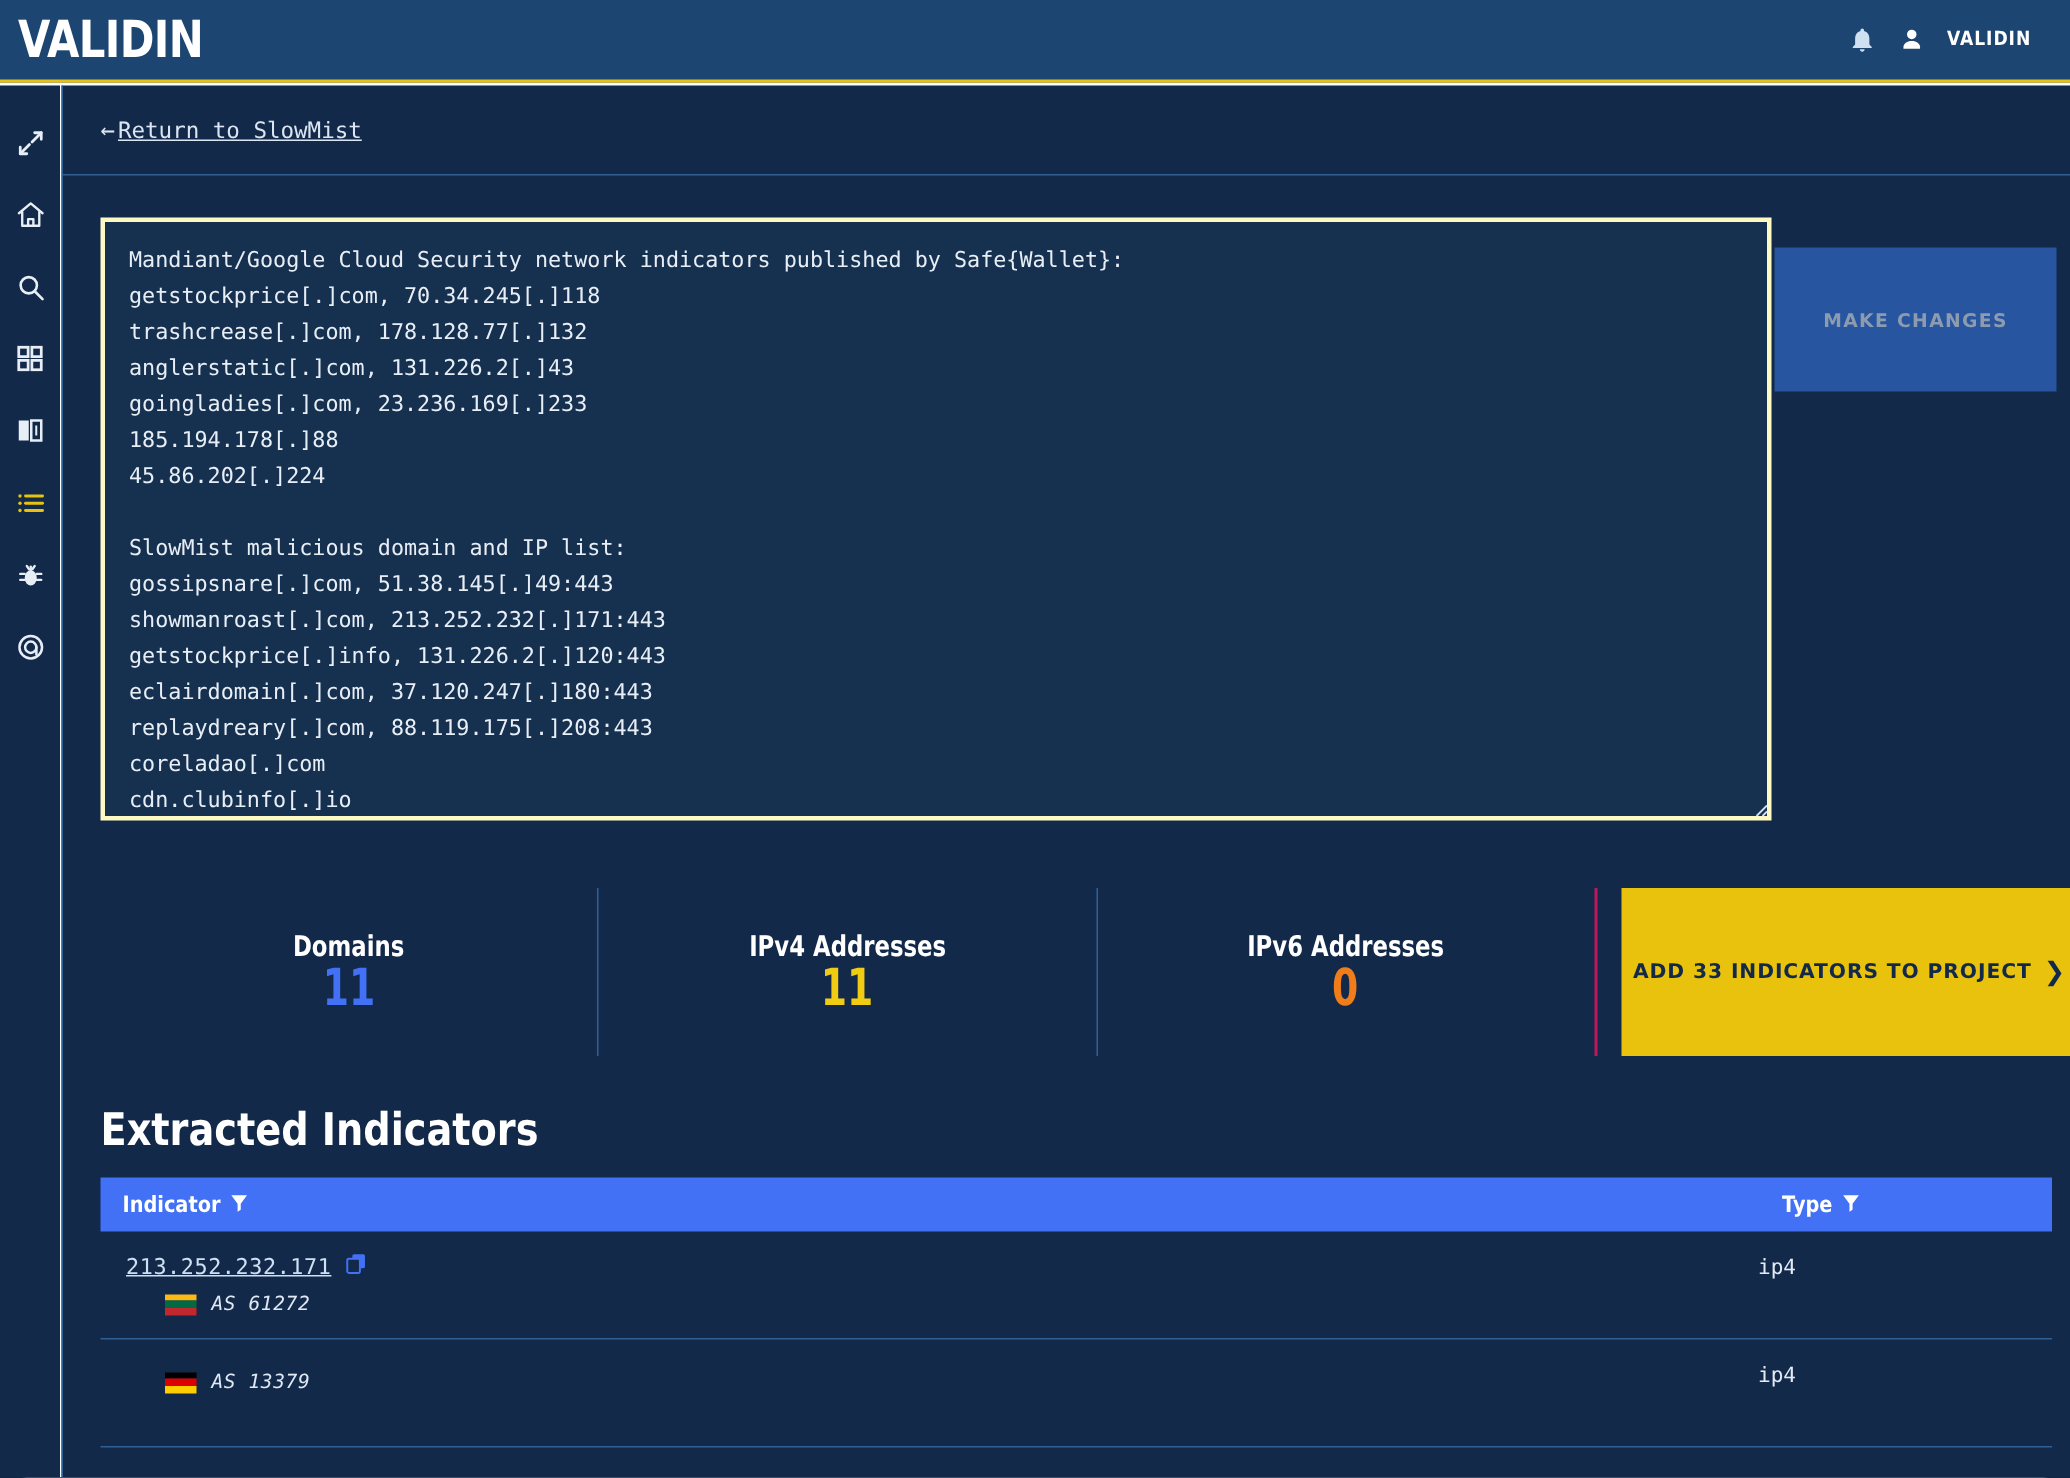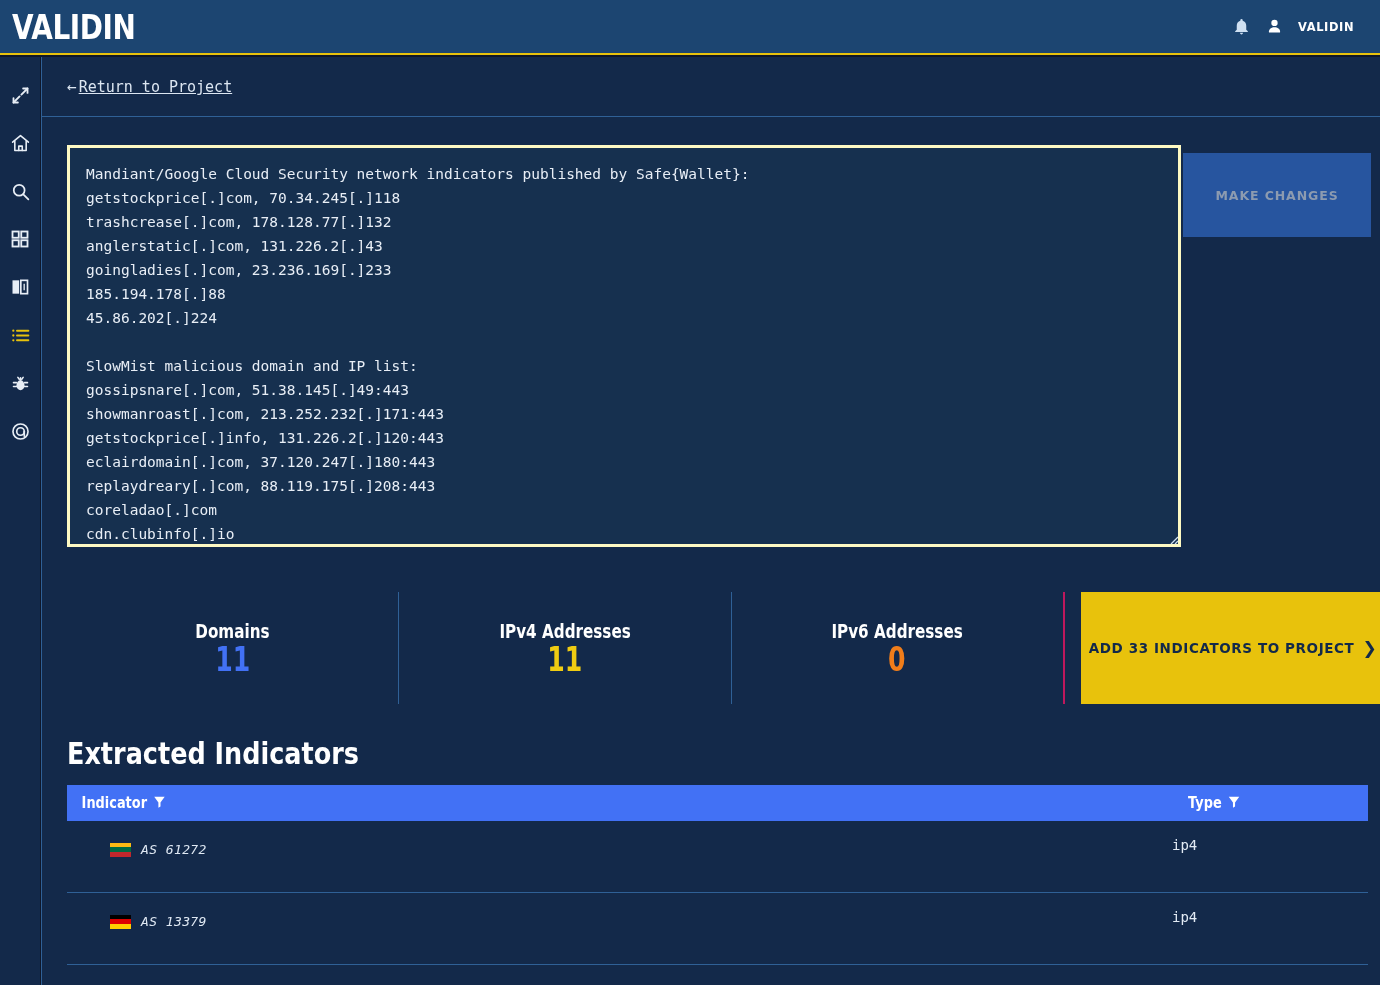"VALIDIN" .app { background: #0f172a -> #ffffff }
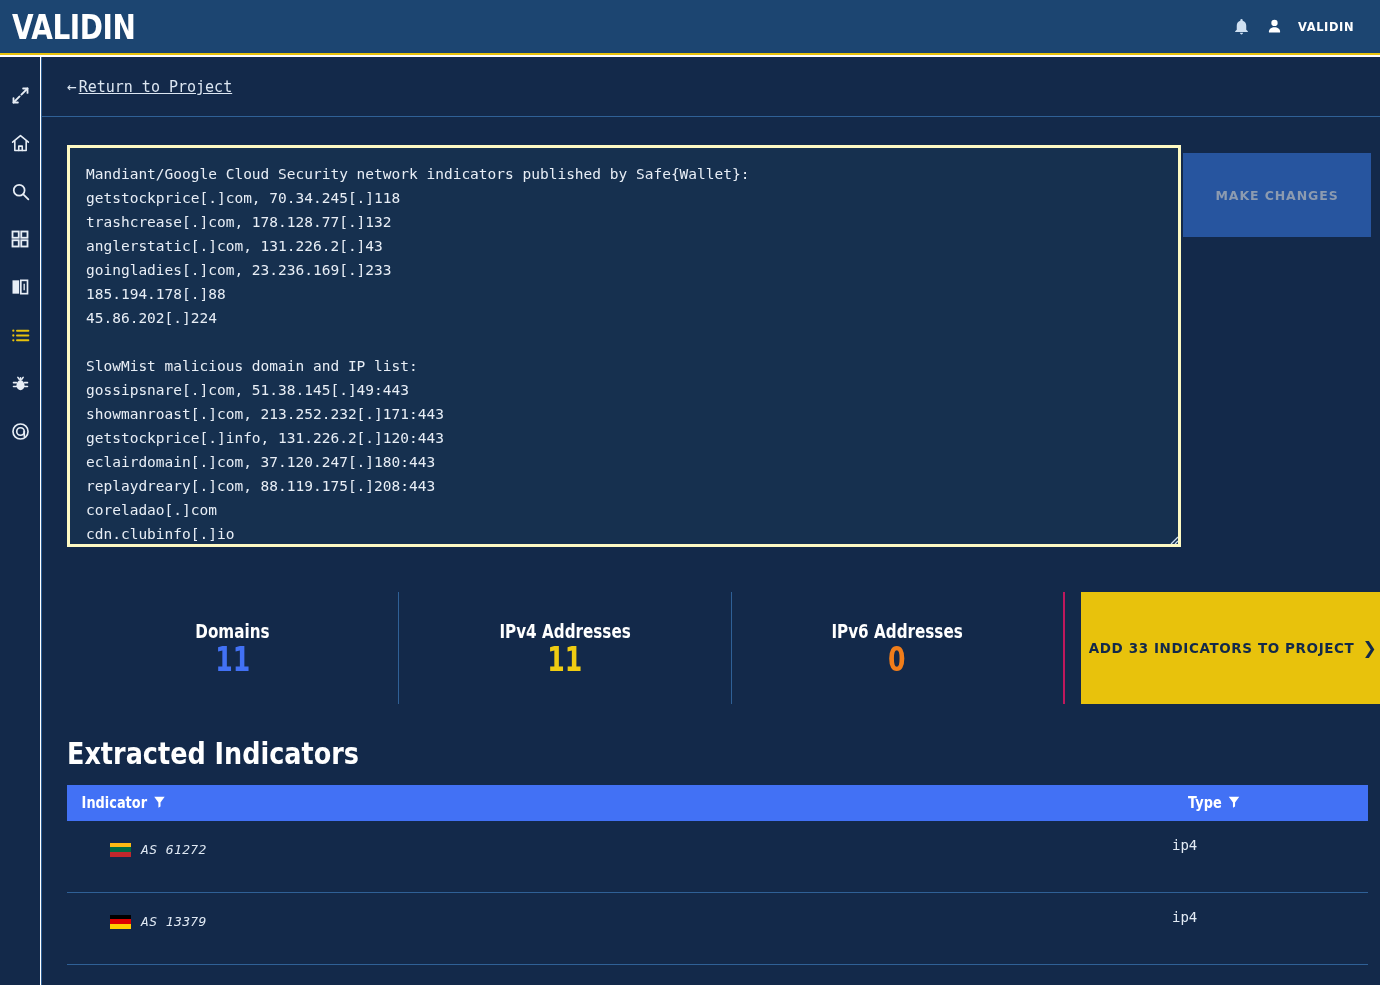"Return to Project" span.return-text { text: Project -> SlowMist }
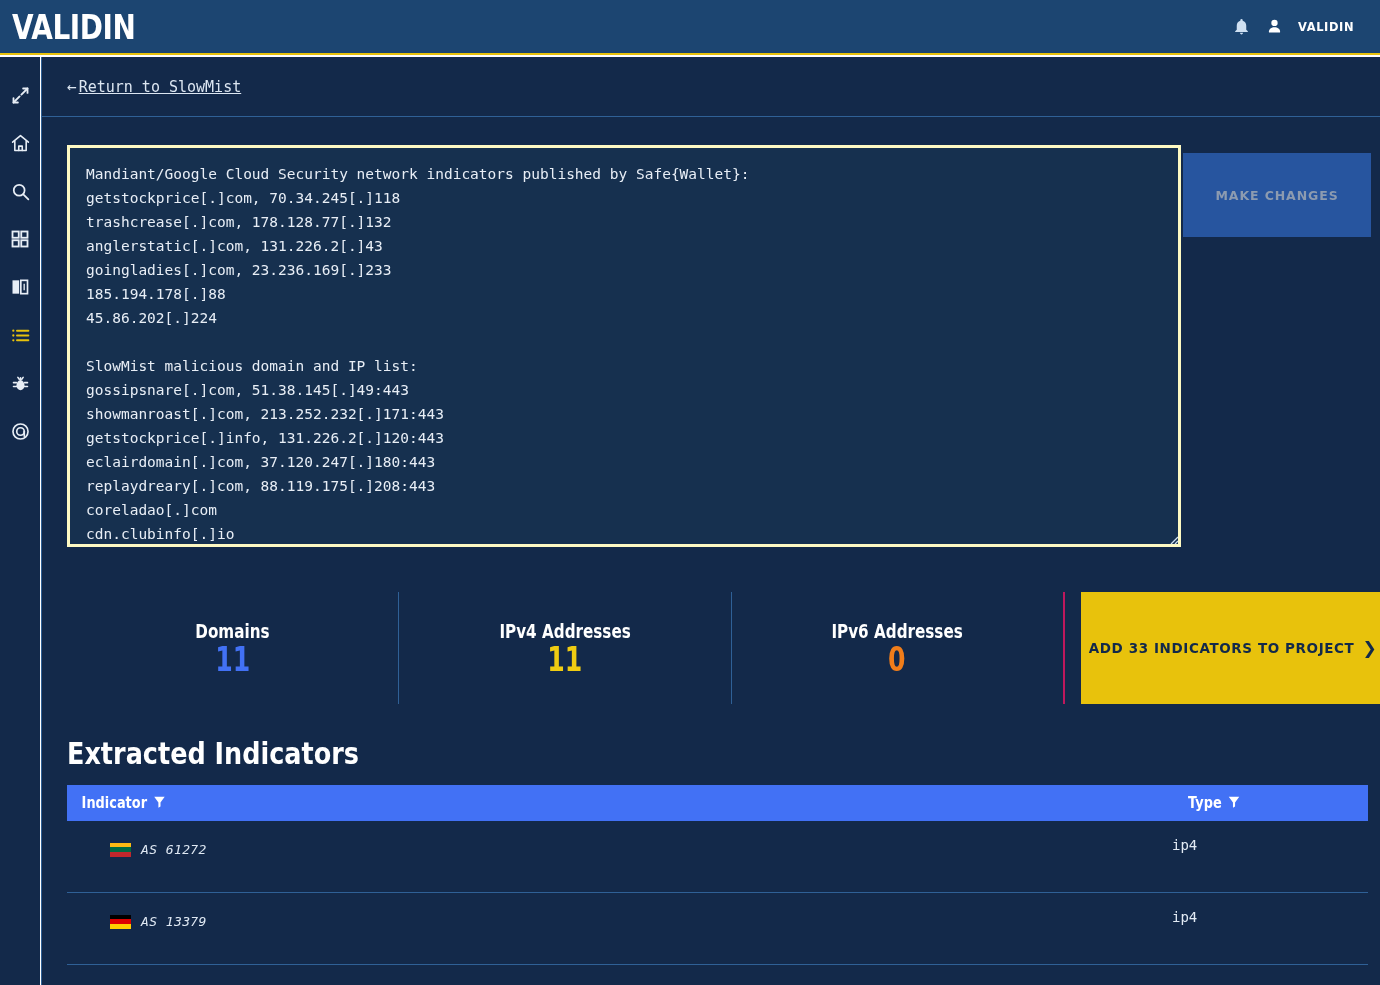"MAKE CHANGES" .make-changes-btn { height: 84px -> 96px; margin-top: 8px -> 20px }
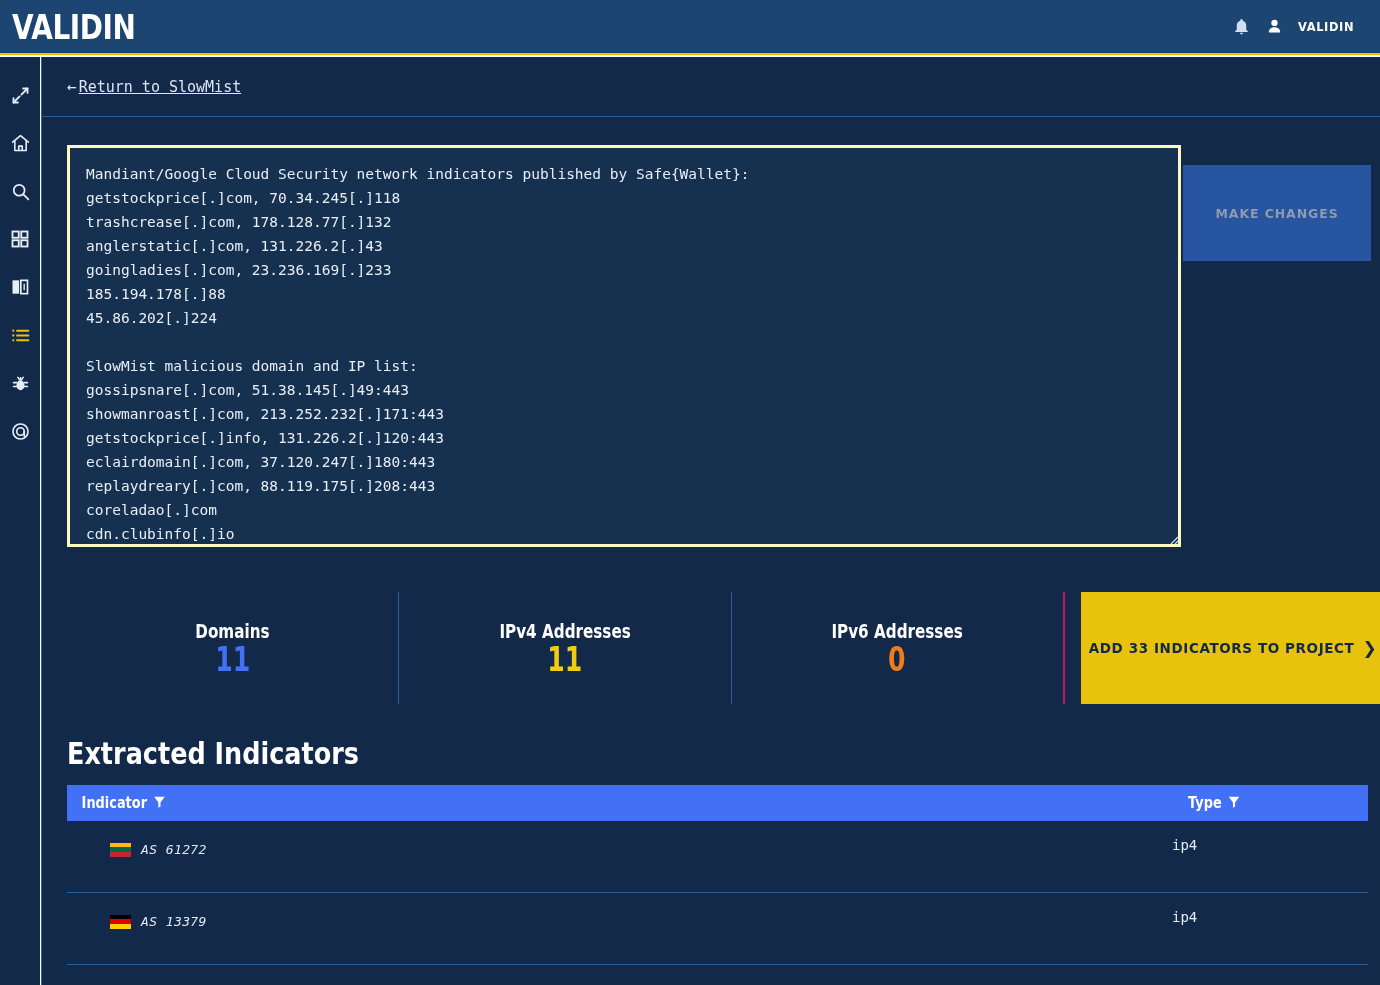"213.252.232.171" div.ind-line { html: none -> <div> <span>213.252.232.171</span> <span> <svg> <rect></rect> <rect></rect> </svg> </span> </div> }
